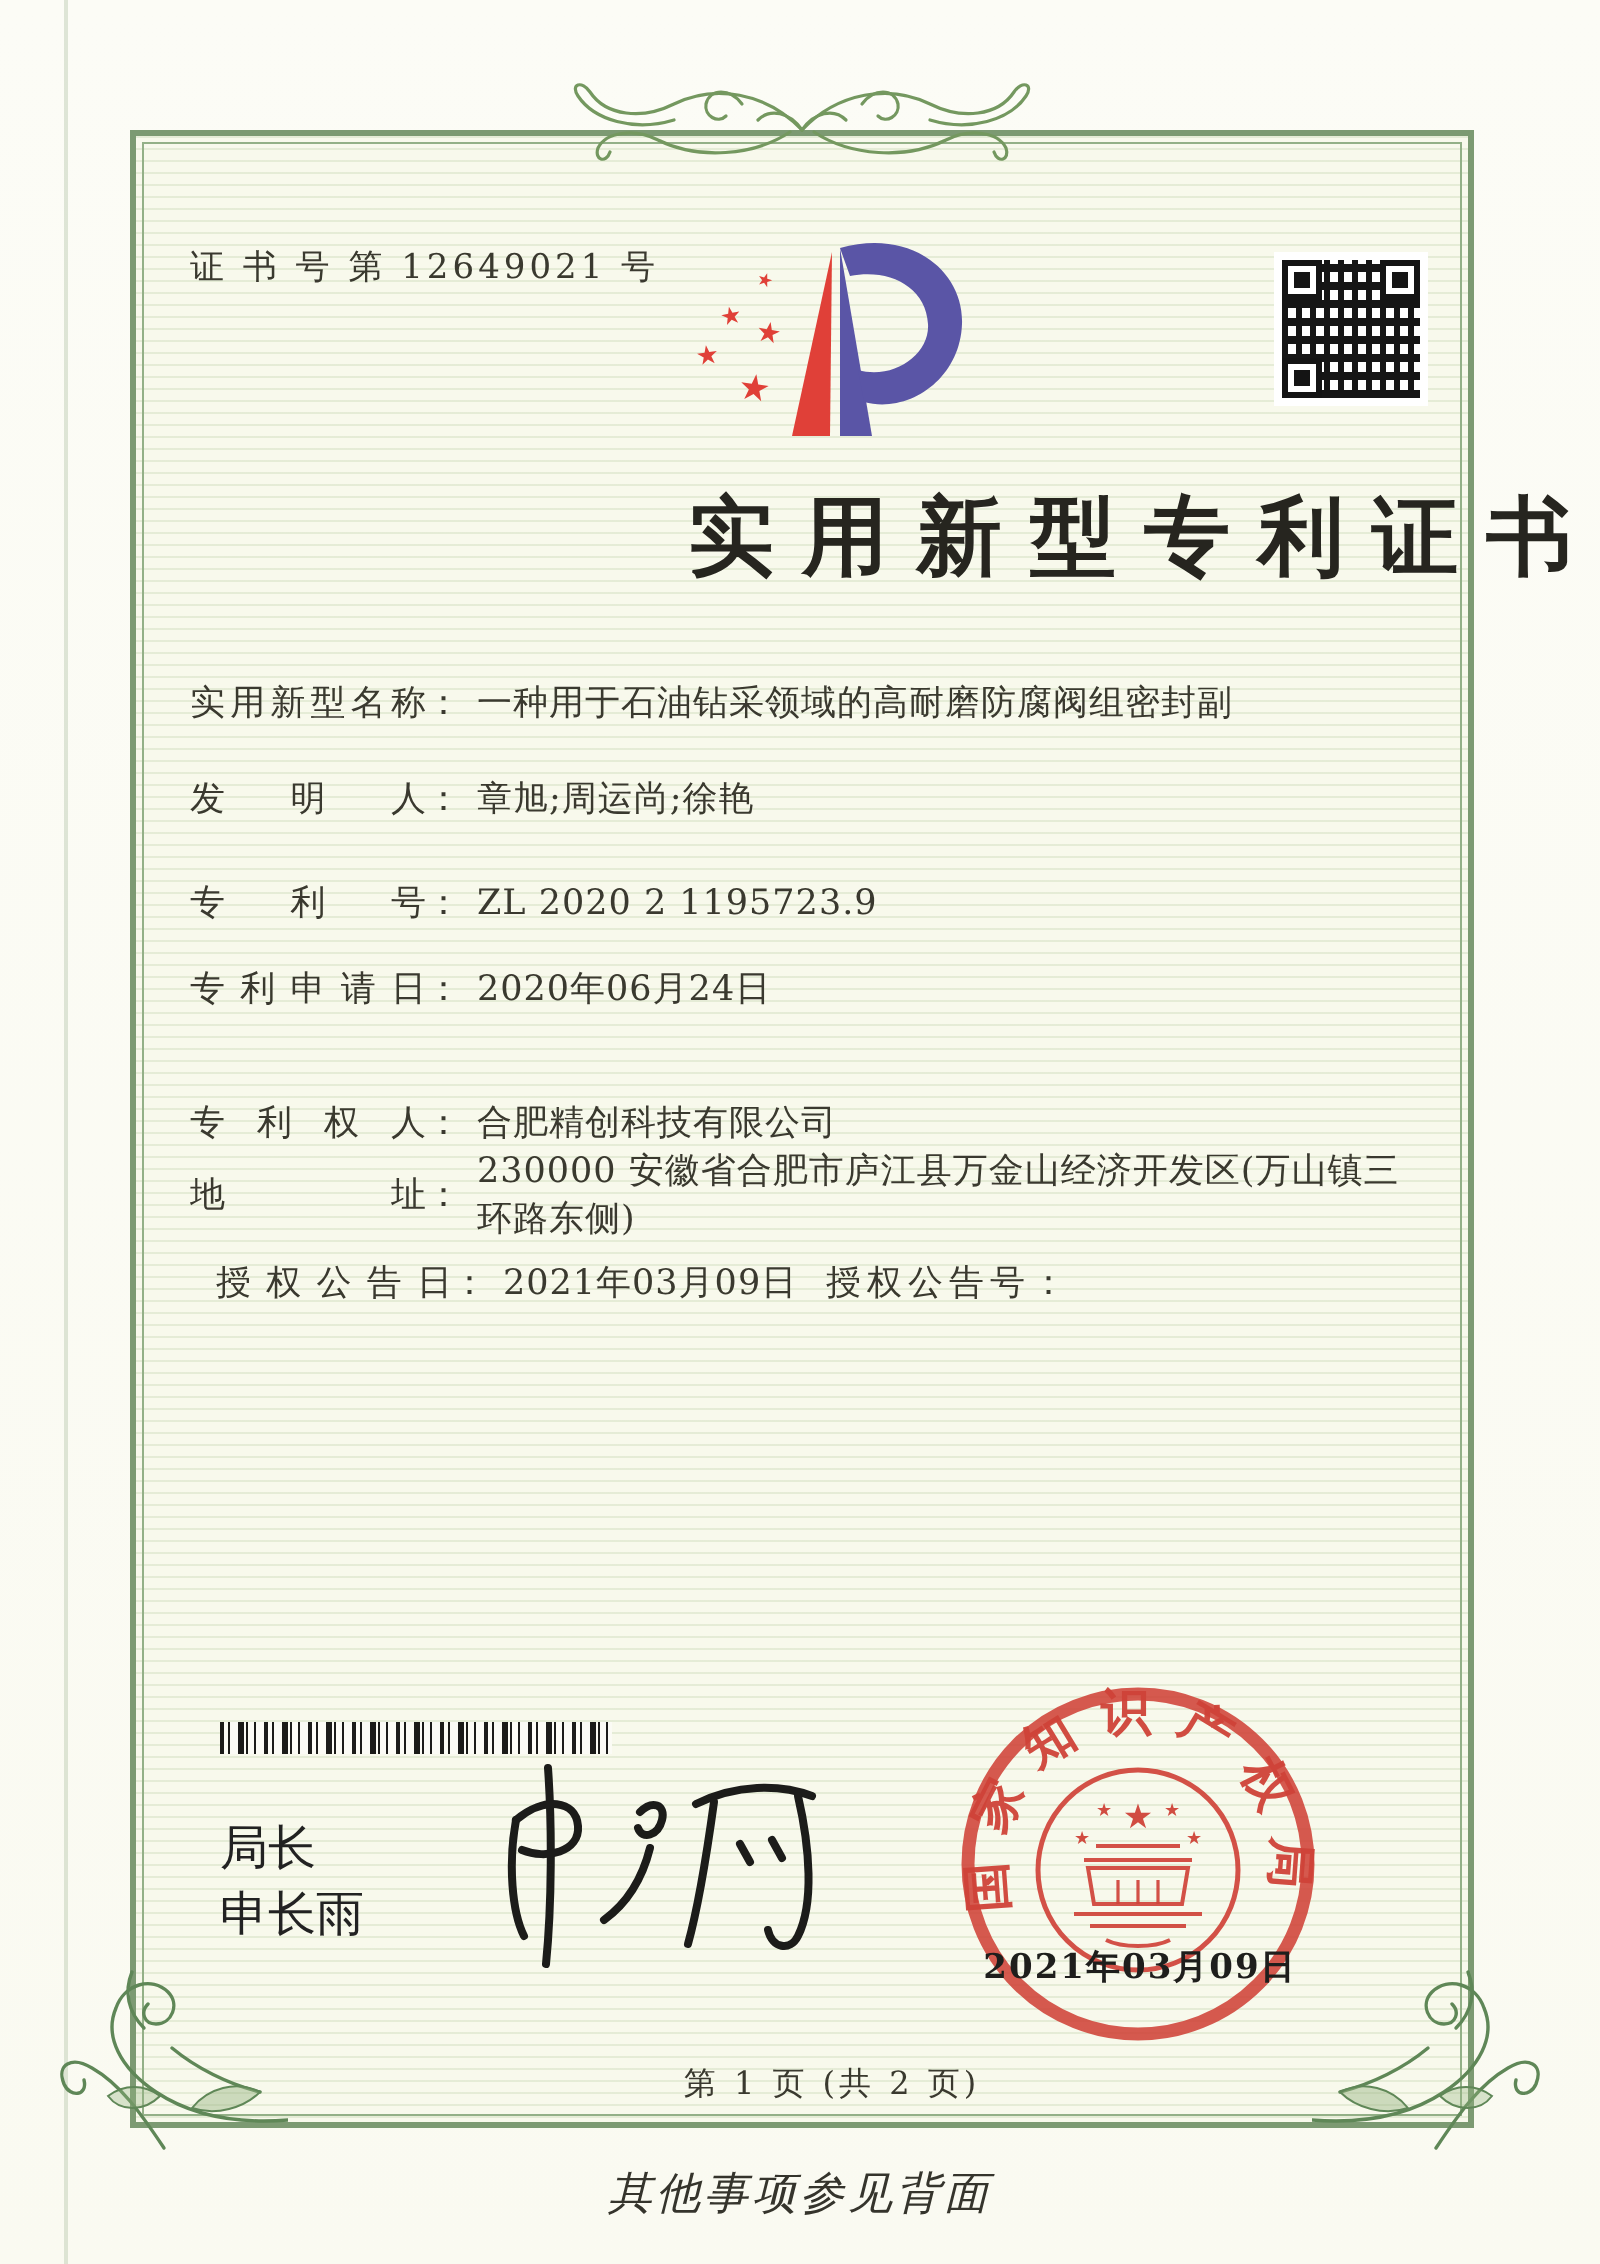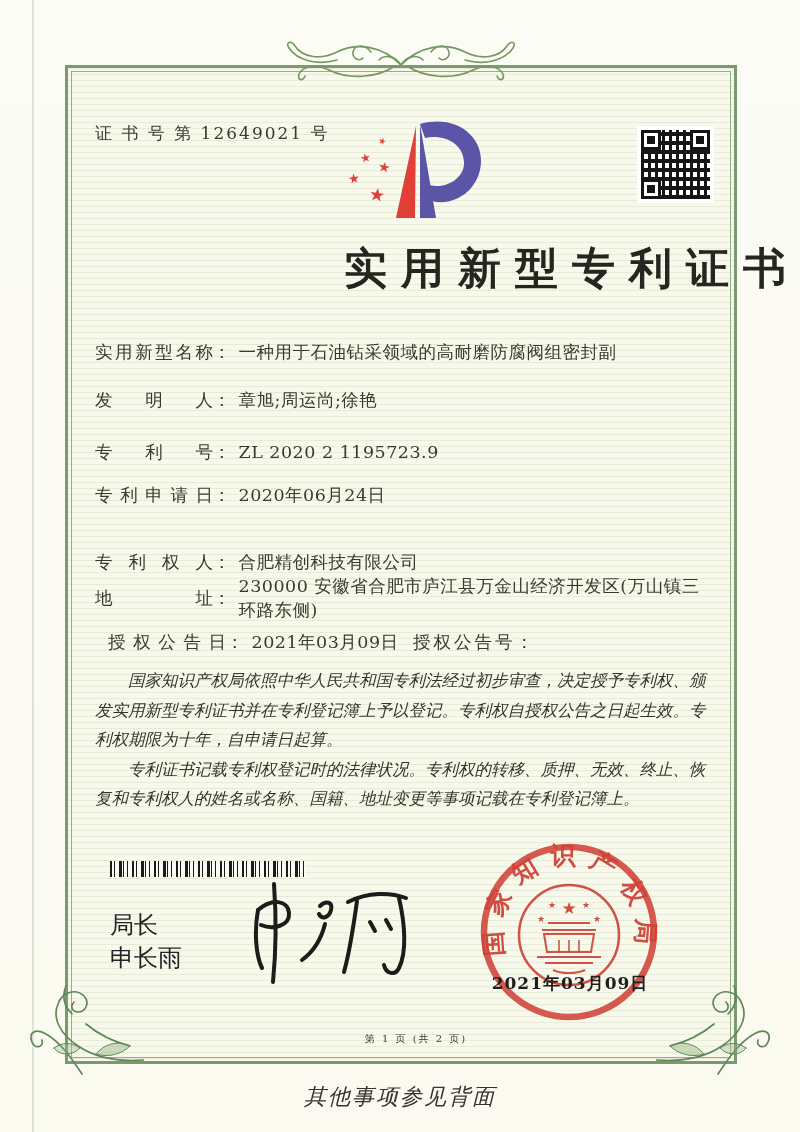"国家知识产权局依照中华人民共和国专利法经过初步审查，决定授予专利权、颁发实用新型" div.abs { html: <div> <p>国家知识产权局依照中华人民共和国专利法经过初步审查，决定授予专利权、颁发实用新型专利证书并在专利登记簿上予以登记。专利权自授权公告之日起生效。专利权期限为十年，自申请日起算。</p> <p>专利证书记载专利权登记时的法律状况。专利权的转移、质押、无效、终止、恢复和专利权人的姓名或名称、国籍、地址变更等事项记载在专利登记簿上。</p> </div> -> none }
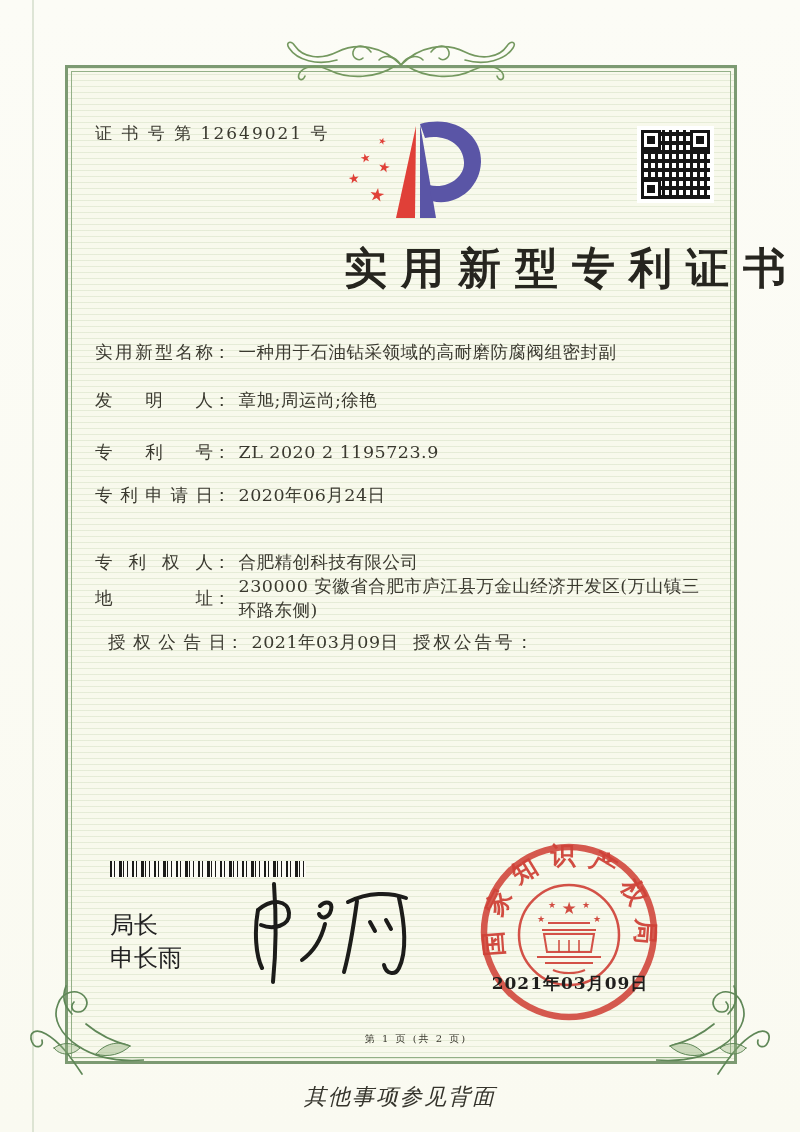"第 1 页 (共 2" .page-num { font-size: 10px -> 16px }
